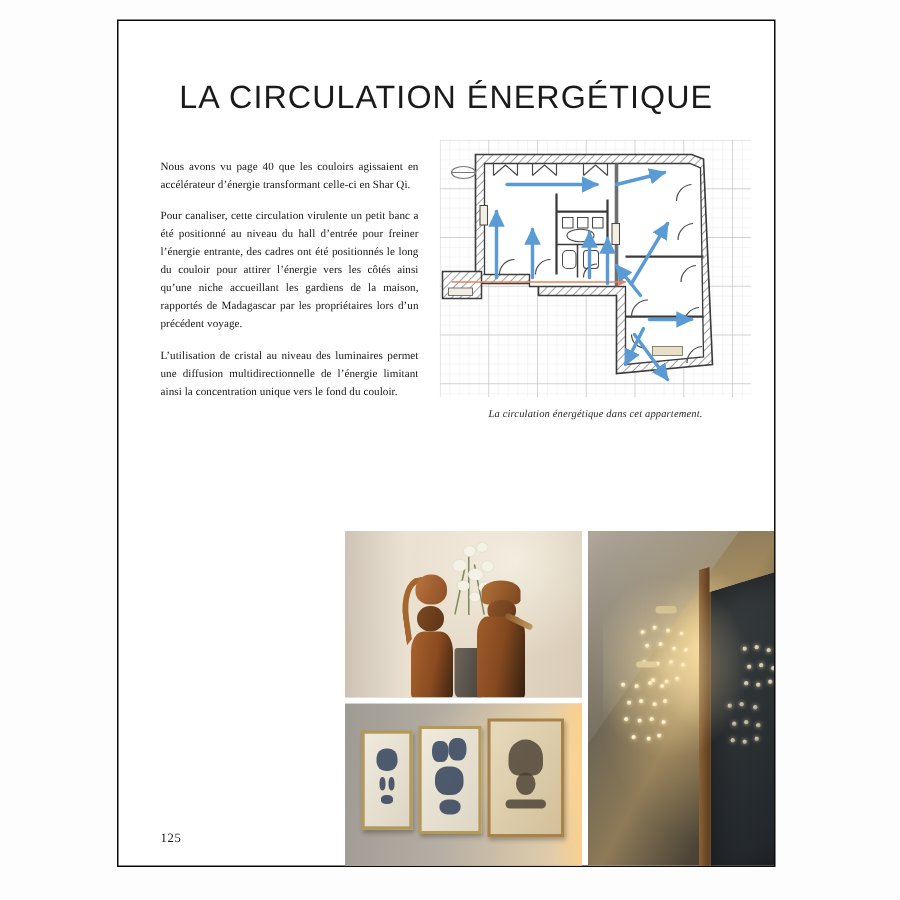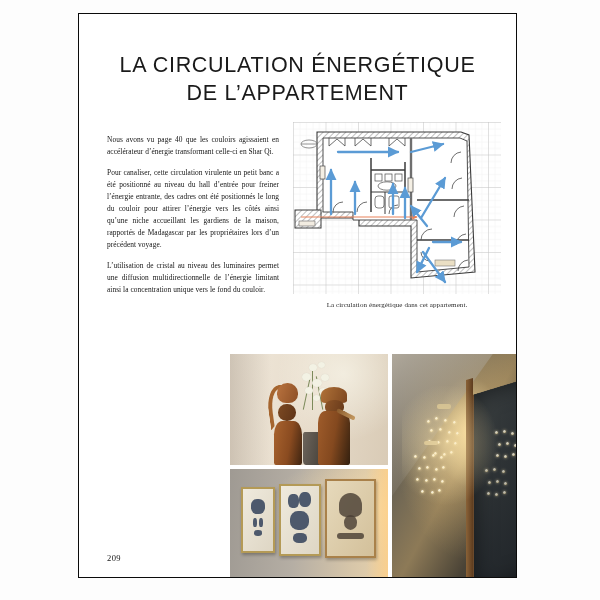"DE L’APPARTEMENT" span.ln { html: <span>DE L’APPARTEMENT</span> -> none }
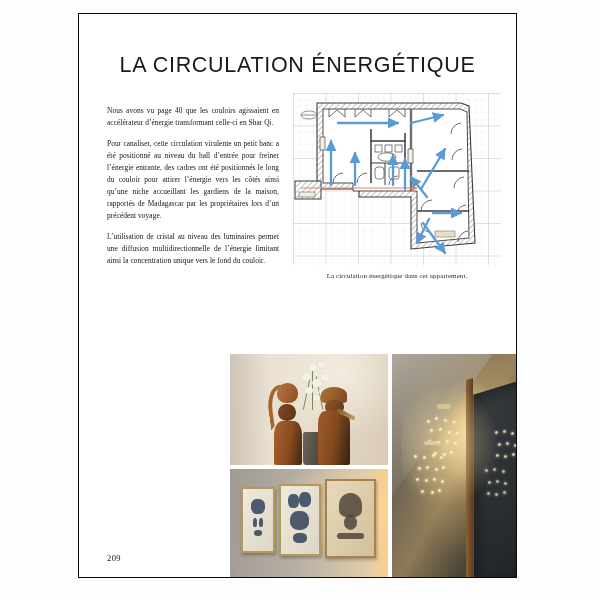"La circulation énergétique dans cet" .plan-caption { font-style: none -> italic }
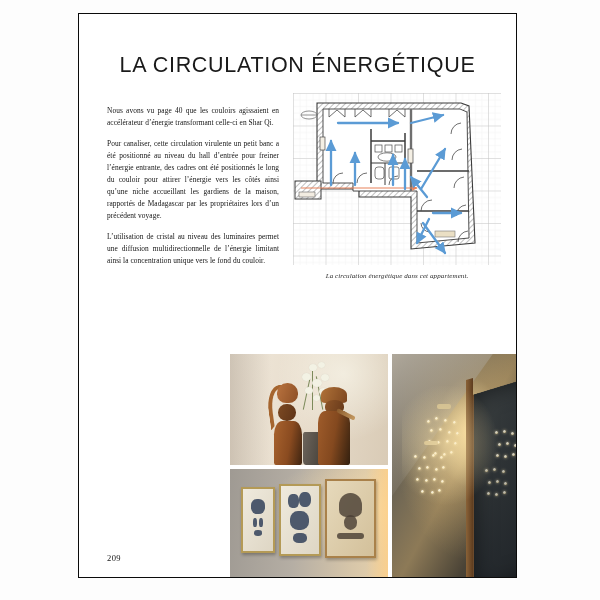"209" div.folio { text: 209 -> 125 }
